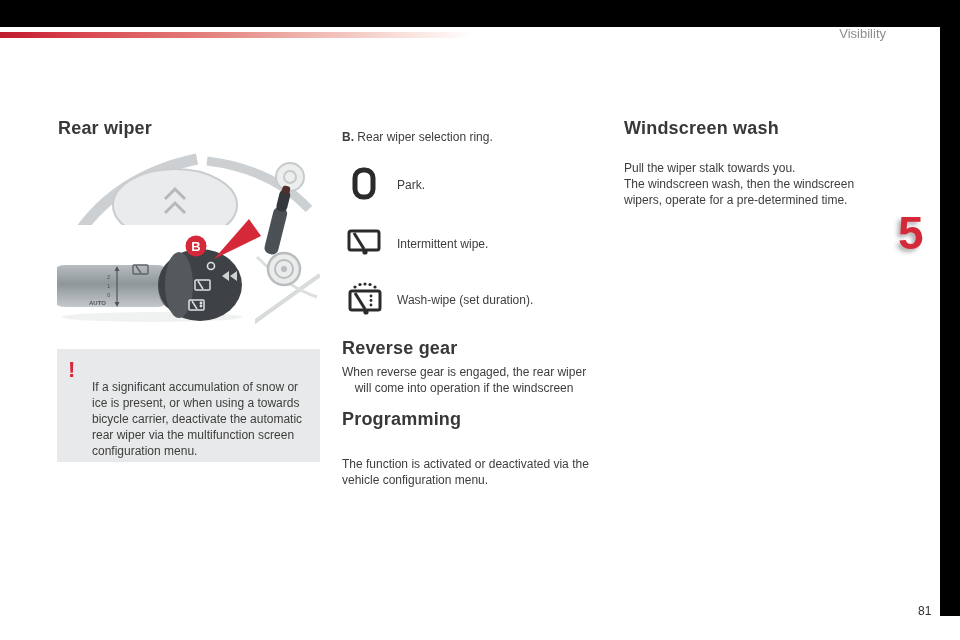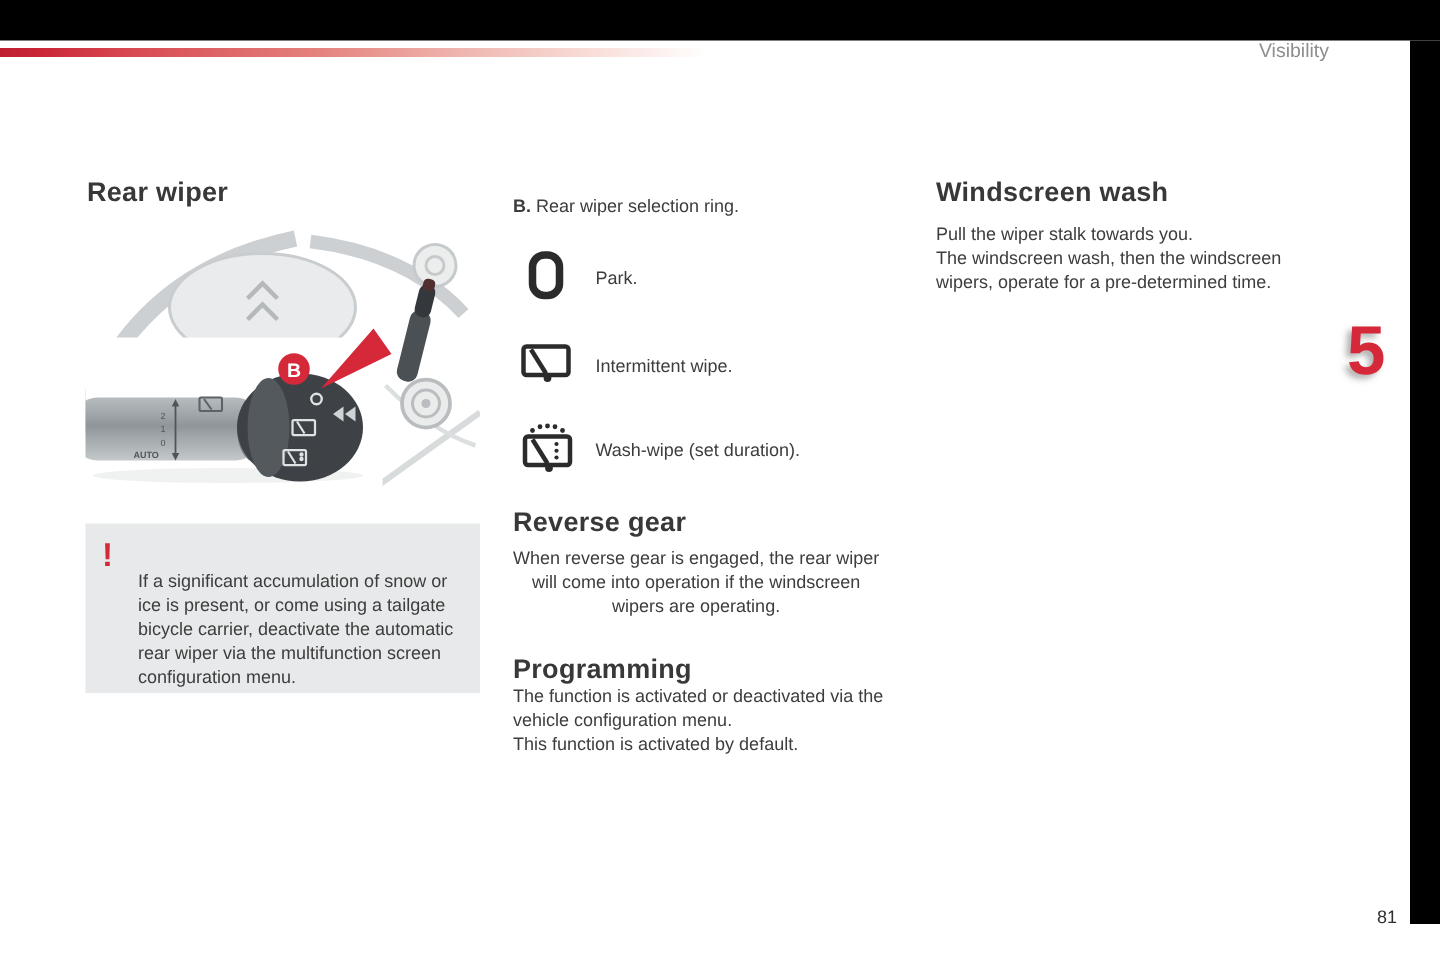"Pull the wiper stalk towards" div.abs { top: 148px -> 160px }
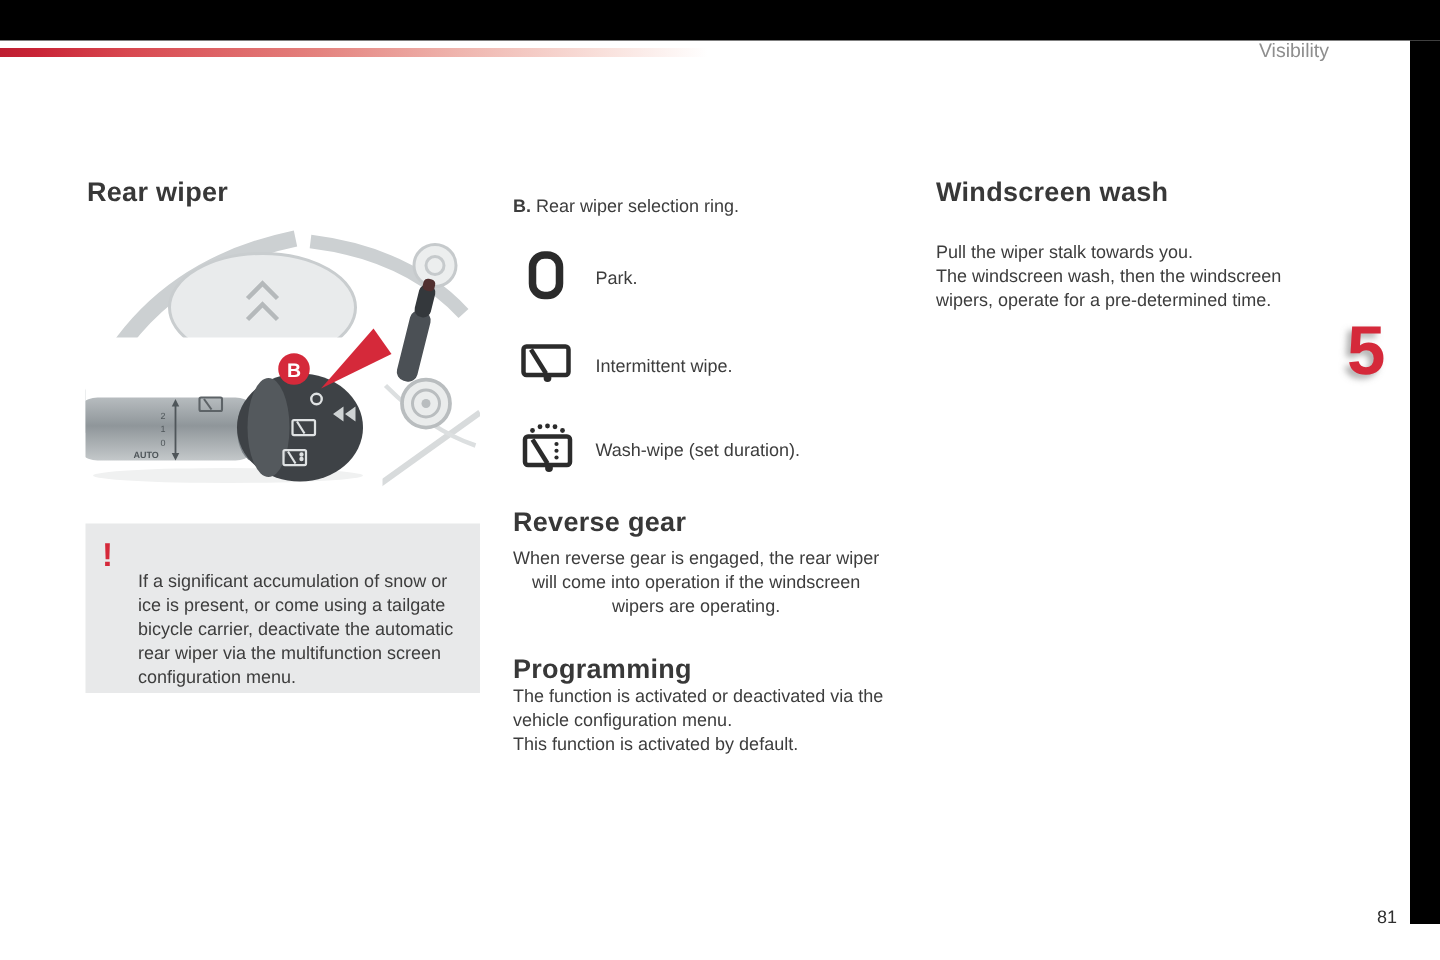"ice is present, or come" div.bodyline { text: come using a tailgate -> when using a towards }
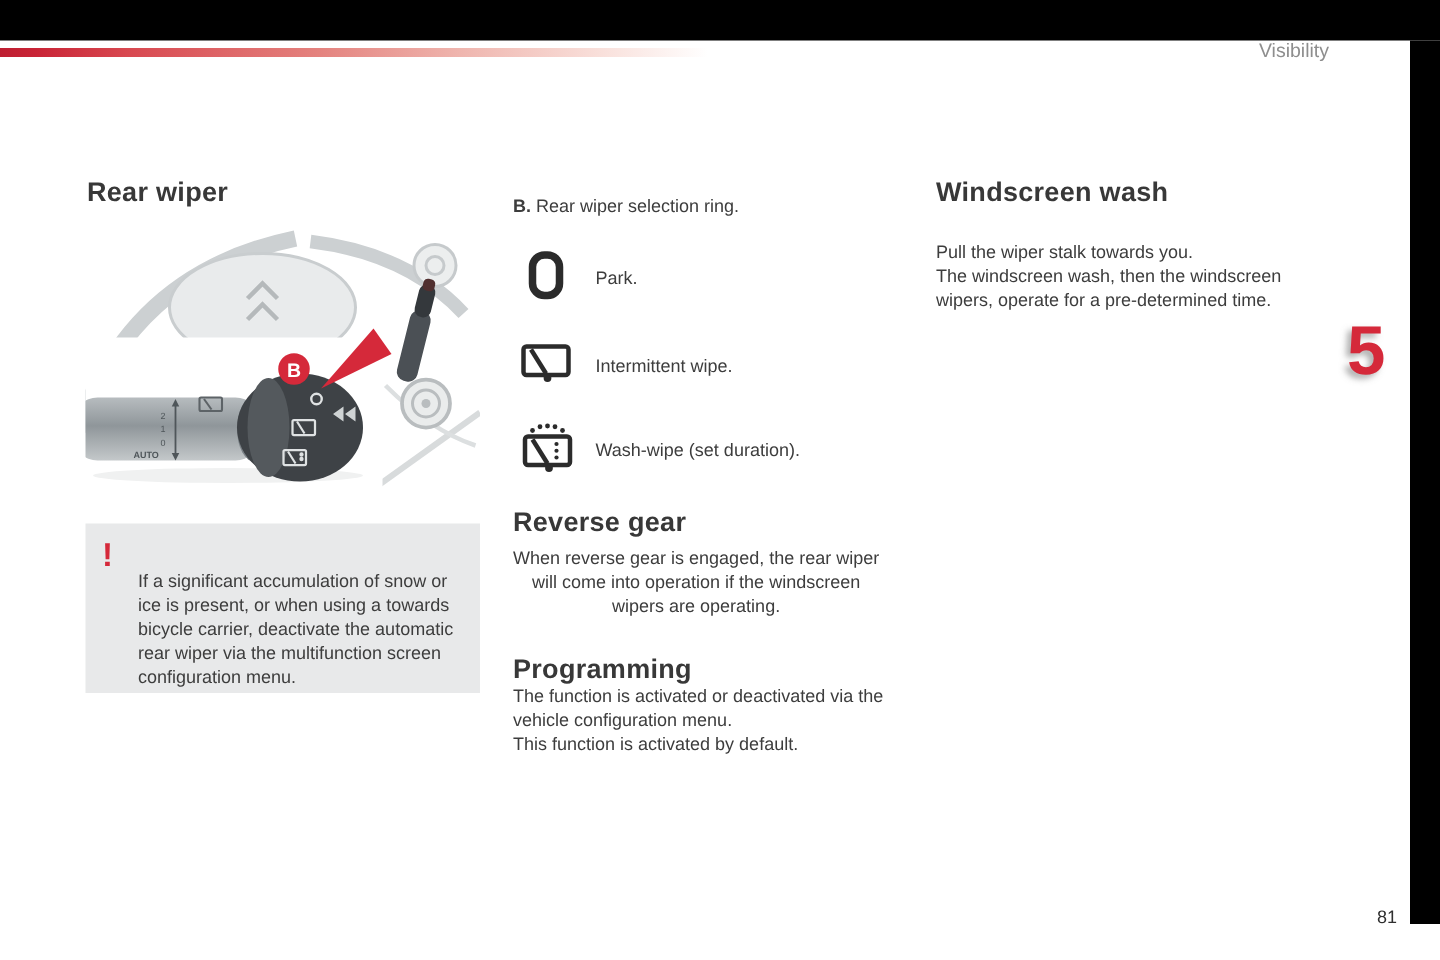"wipers are operating." div.bodyline { html: <div>wipers are operating.</div> -> none }
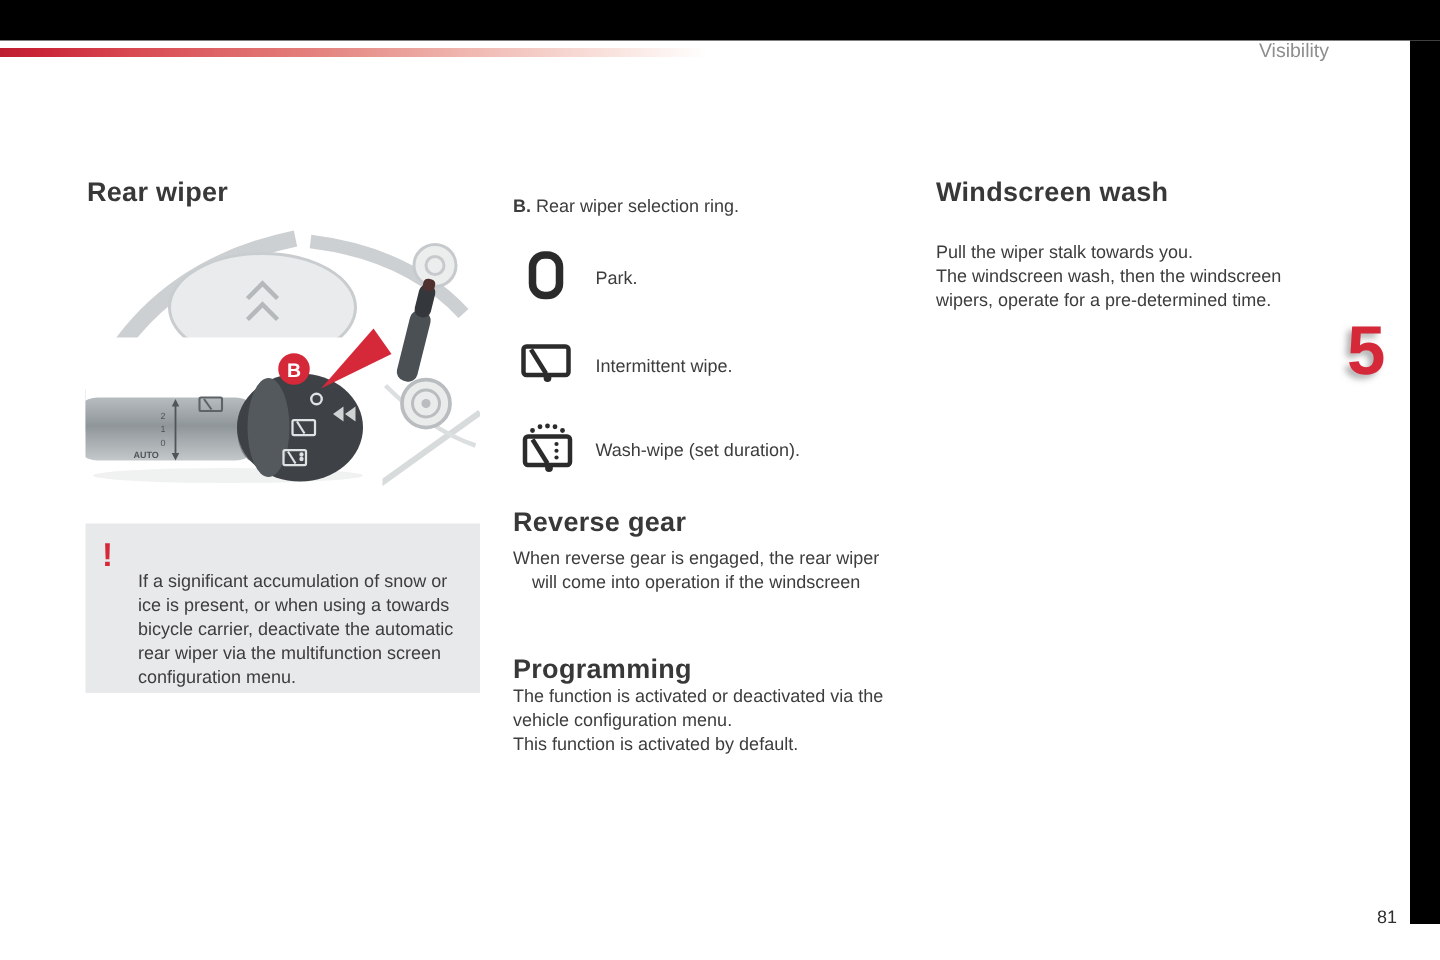"Programming" div.h2 { top: 436px -> 409px }
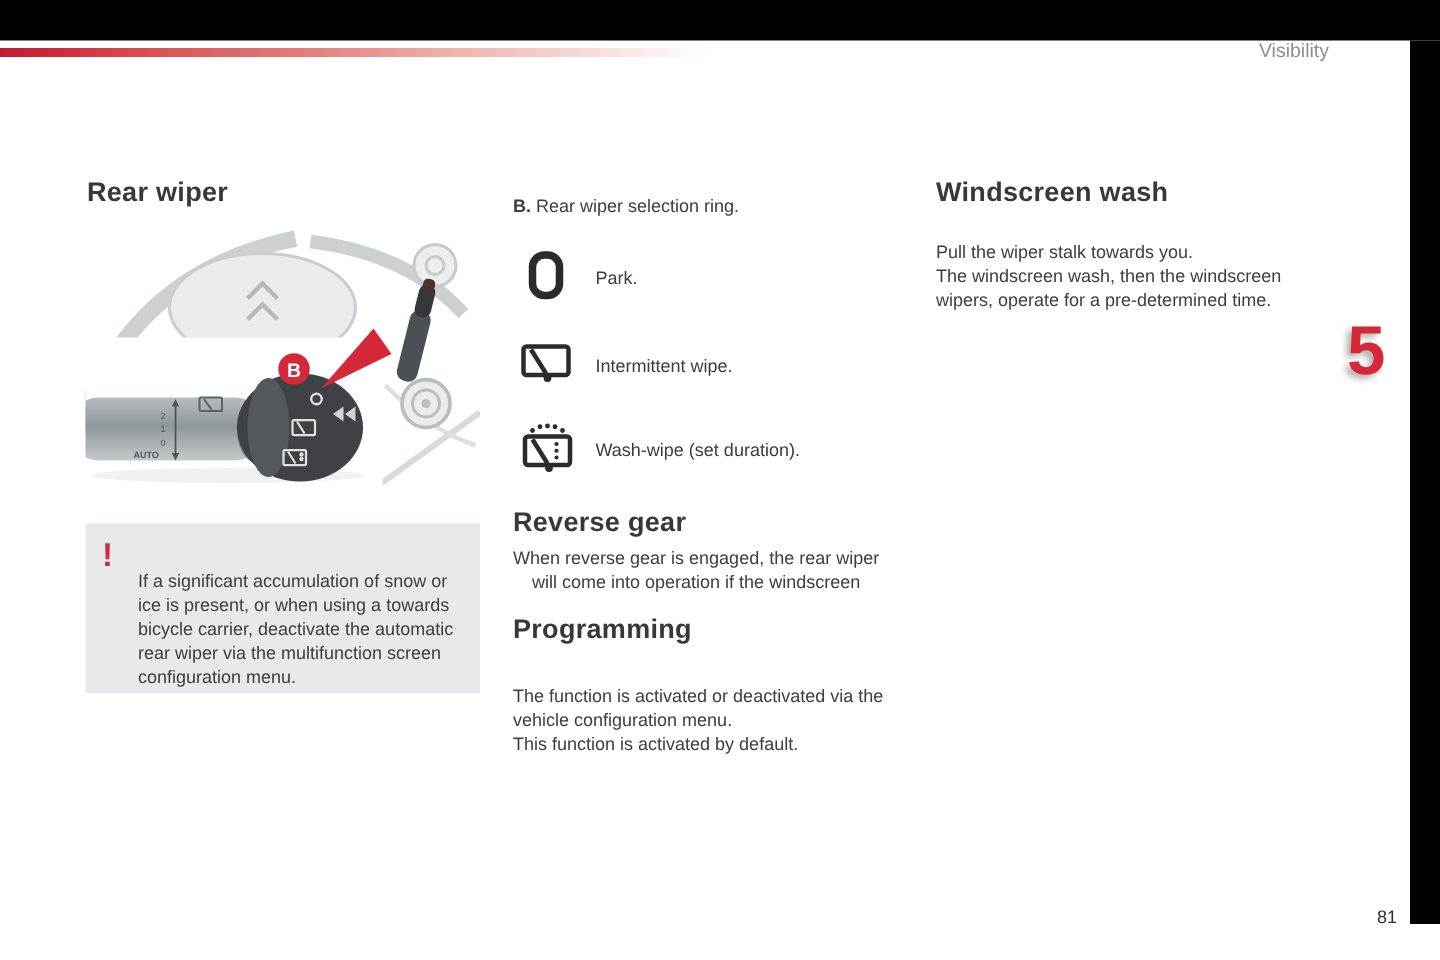"This function is activated by" div.bodyline { html: <div>This function is activated by default.</div> -> none }
